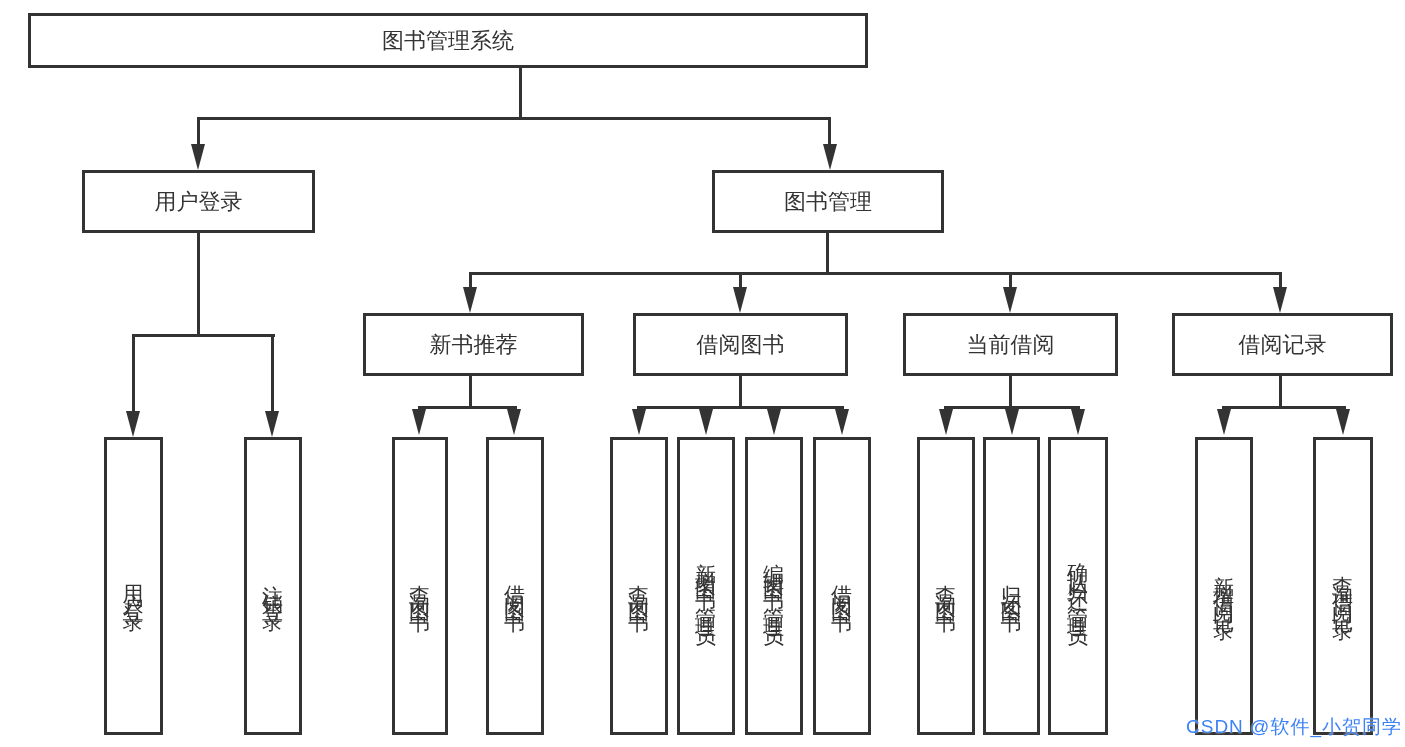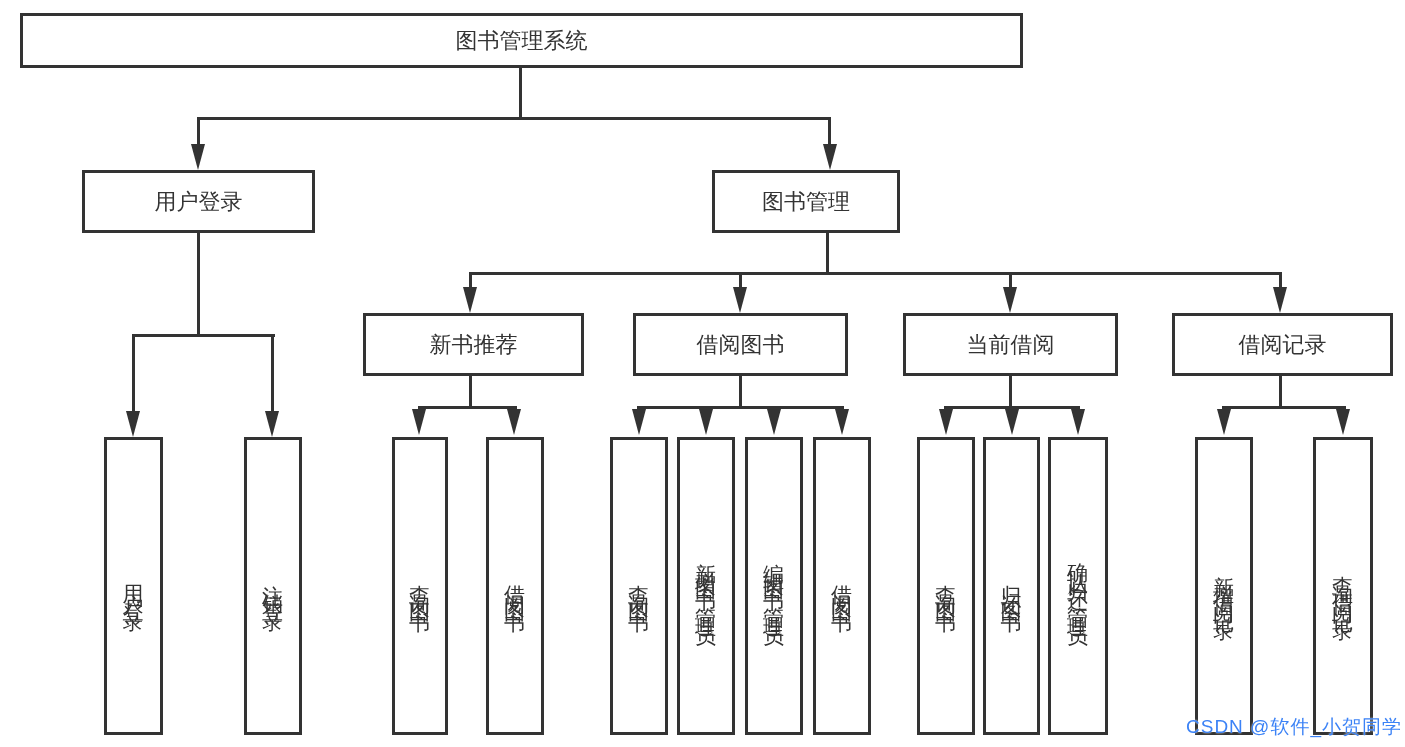"图书管理系统" div.box { left: 20px -> 28px; width: 1003px -> 840px }
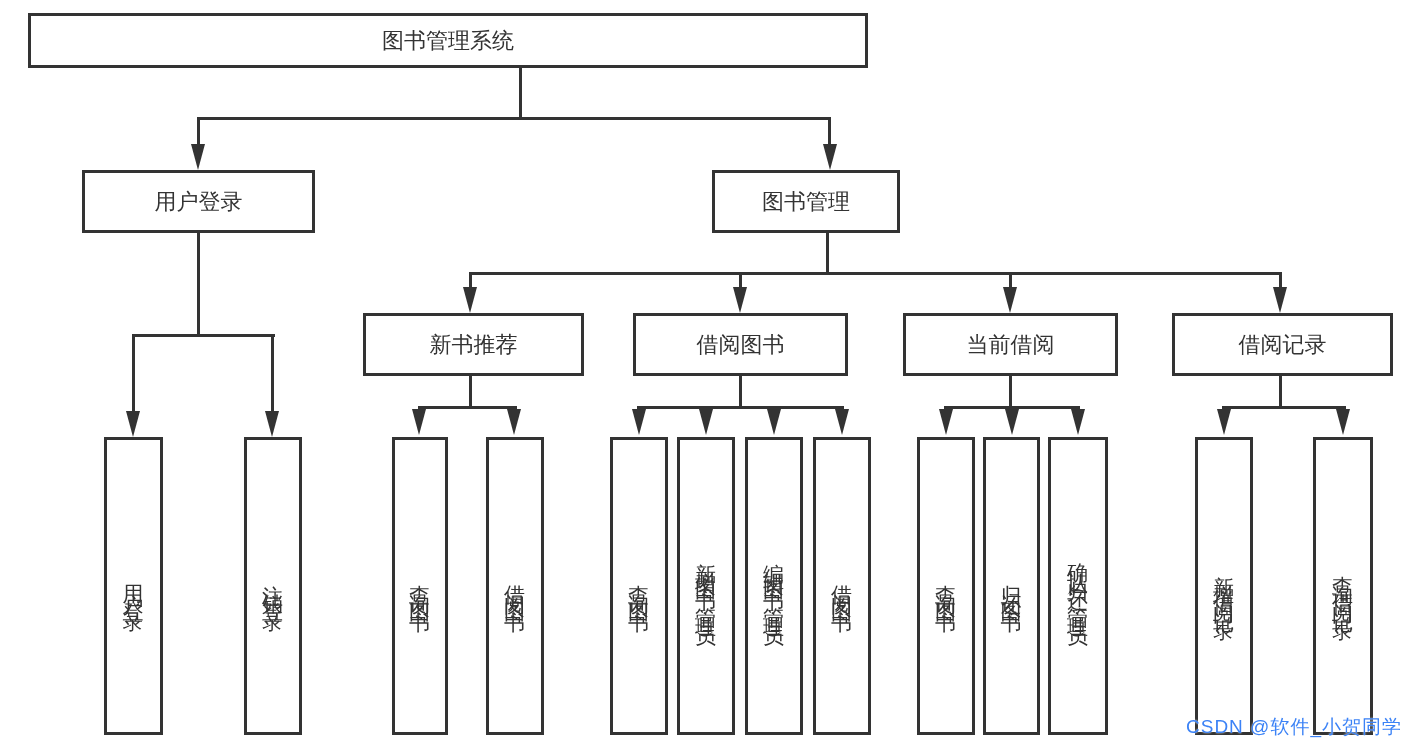"图书管理" div.box { width: 188px -> 232px }
